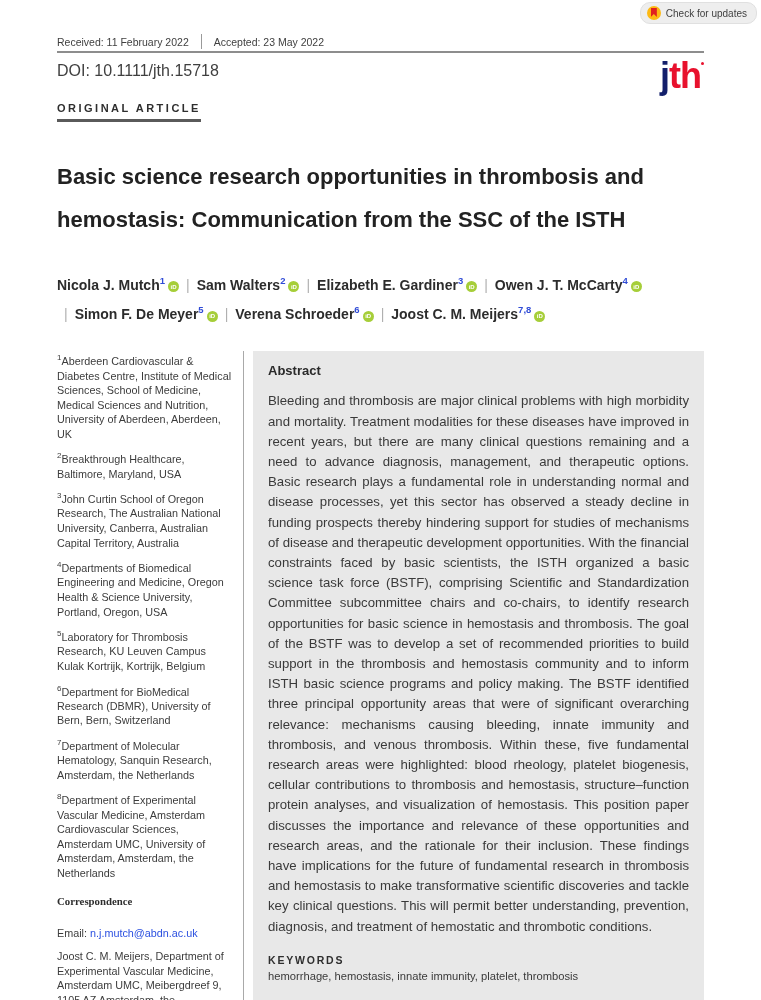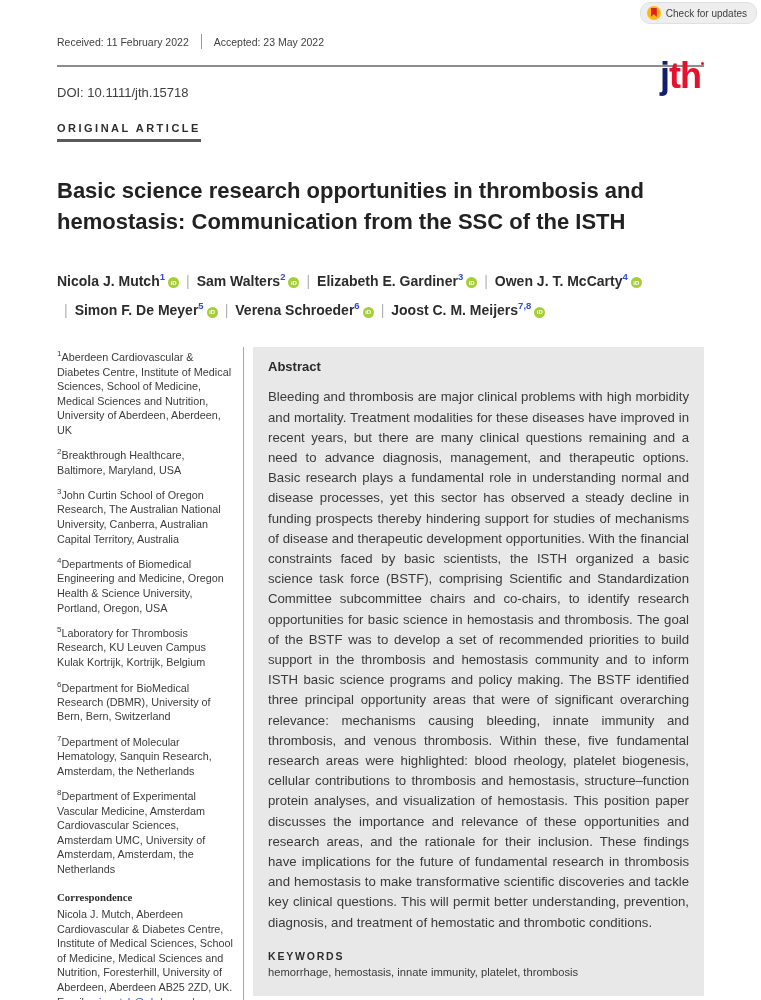"Received: 11 February 2022" .received-row { padding-bottom: 16px -> 2px }
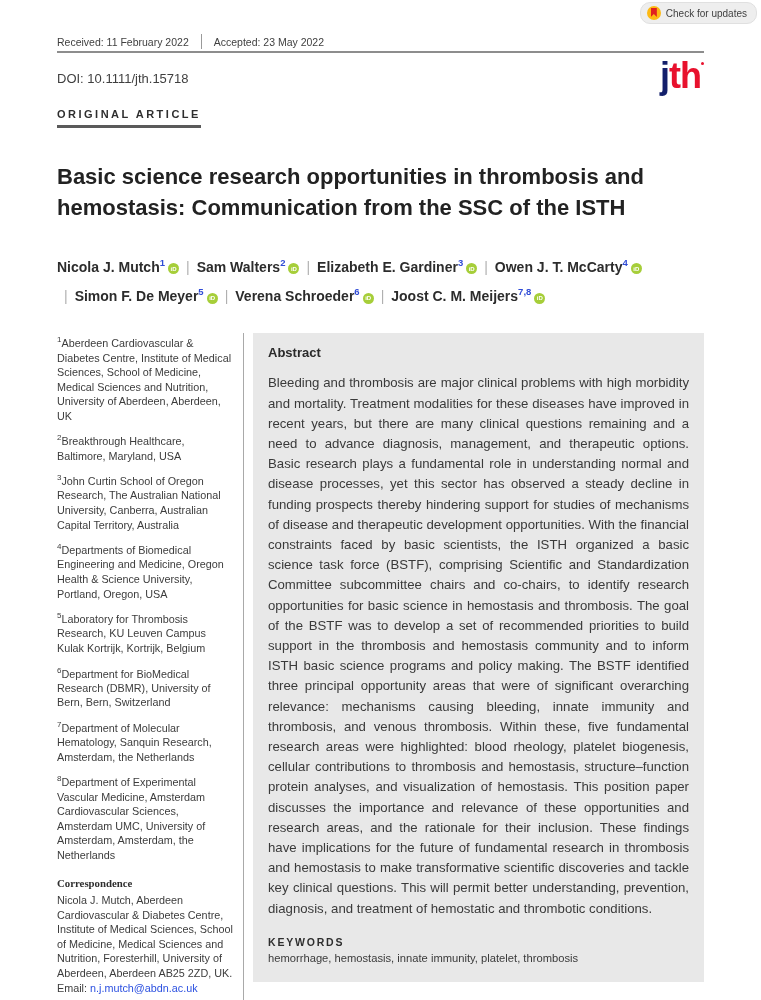"DOI: 10.1111/jth.15718" .doi-row { font-size: 13px -> 16px; margin-top: 18px -> 9px }
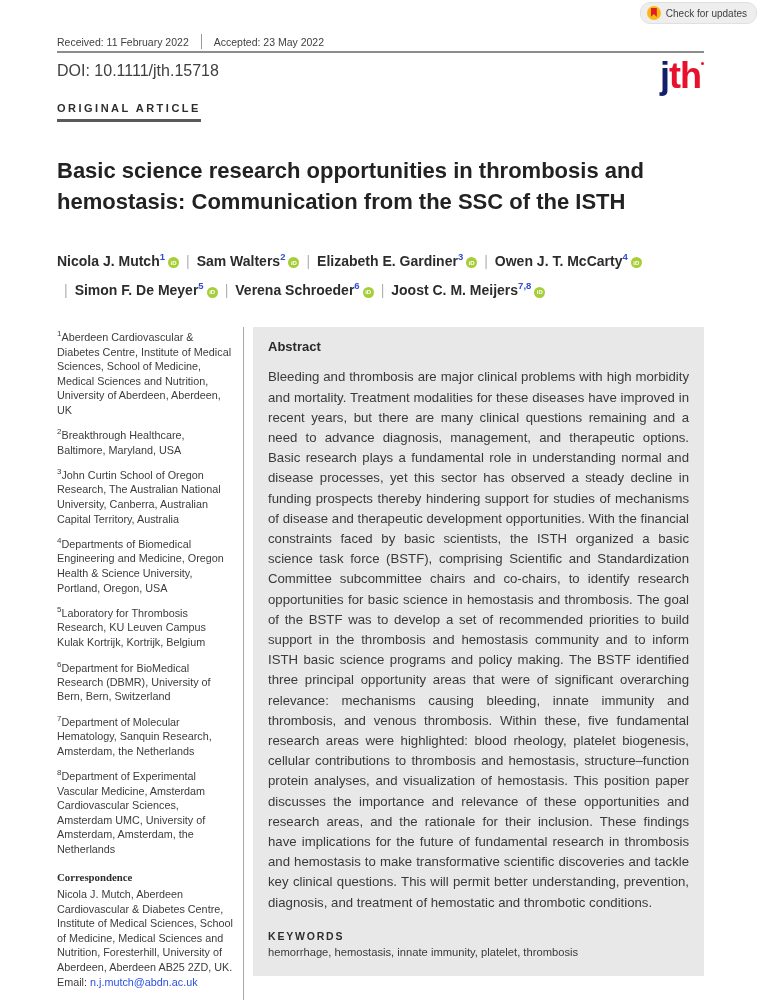"Basic science research opportunities in" .title { line-height: 31px -> 43px }
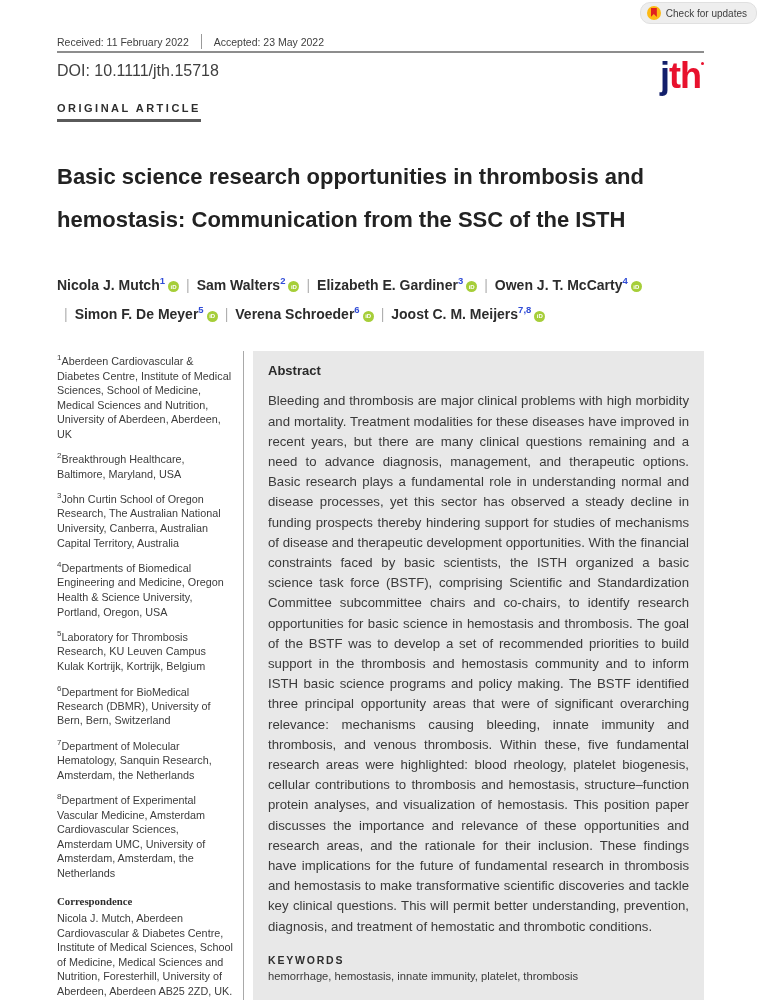"Nicola J. Mutch, Aberdeen Cardiovascular" span { html: <span>Nicola J. Mutch, Aberdeen Cardiovascular &amp; Diabetes Centre, Institute of Medical Sciences, School of Medicine, Medical Sciences and Nutrition, Foresterhill, University of Aberdeen, Aberdeen AB25 2ZD, UK.</span> -> none }
